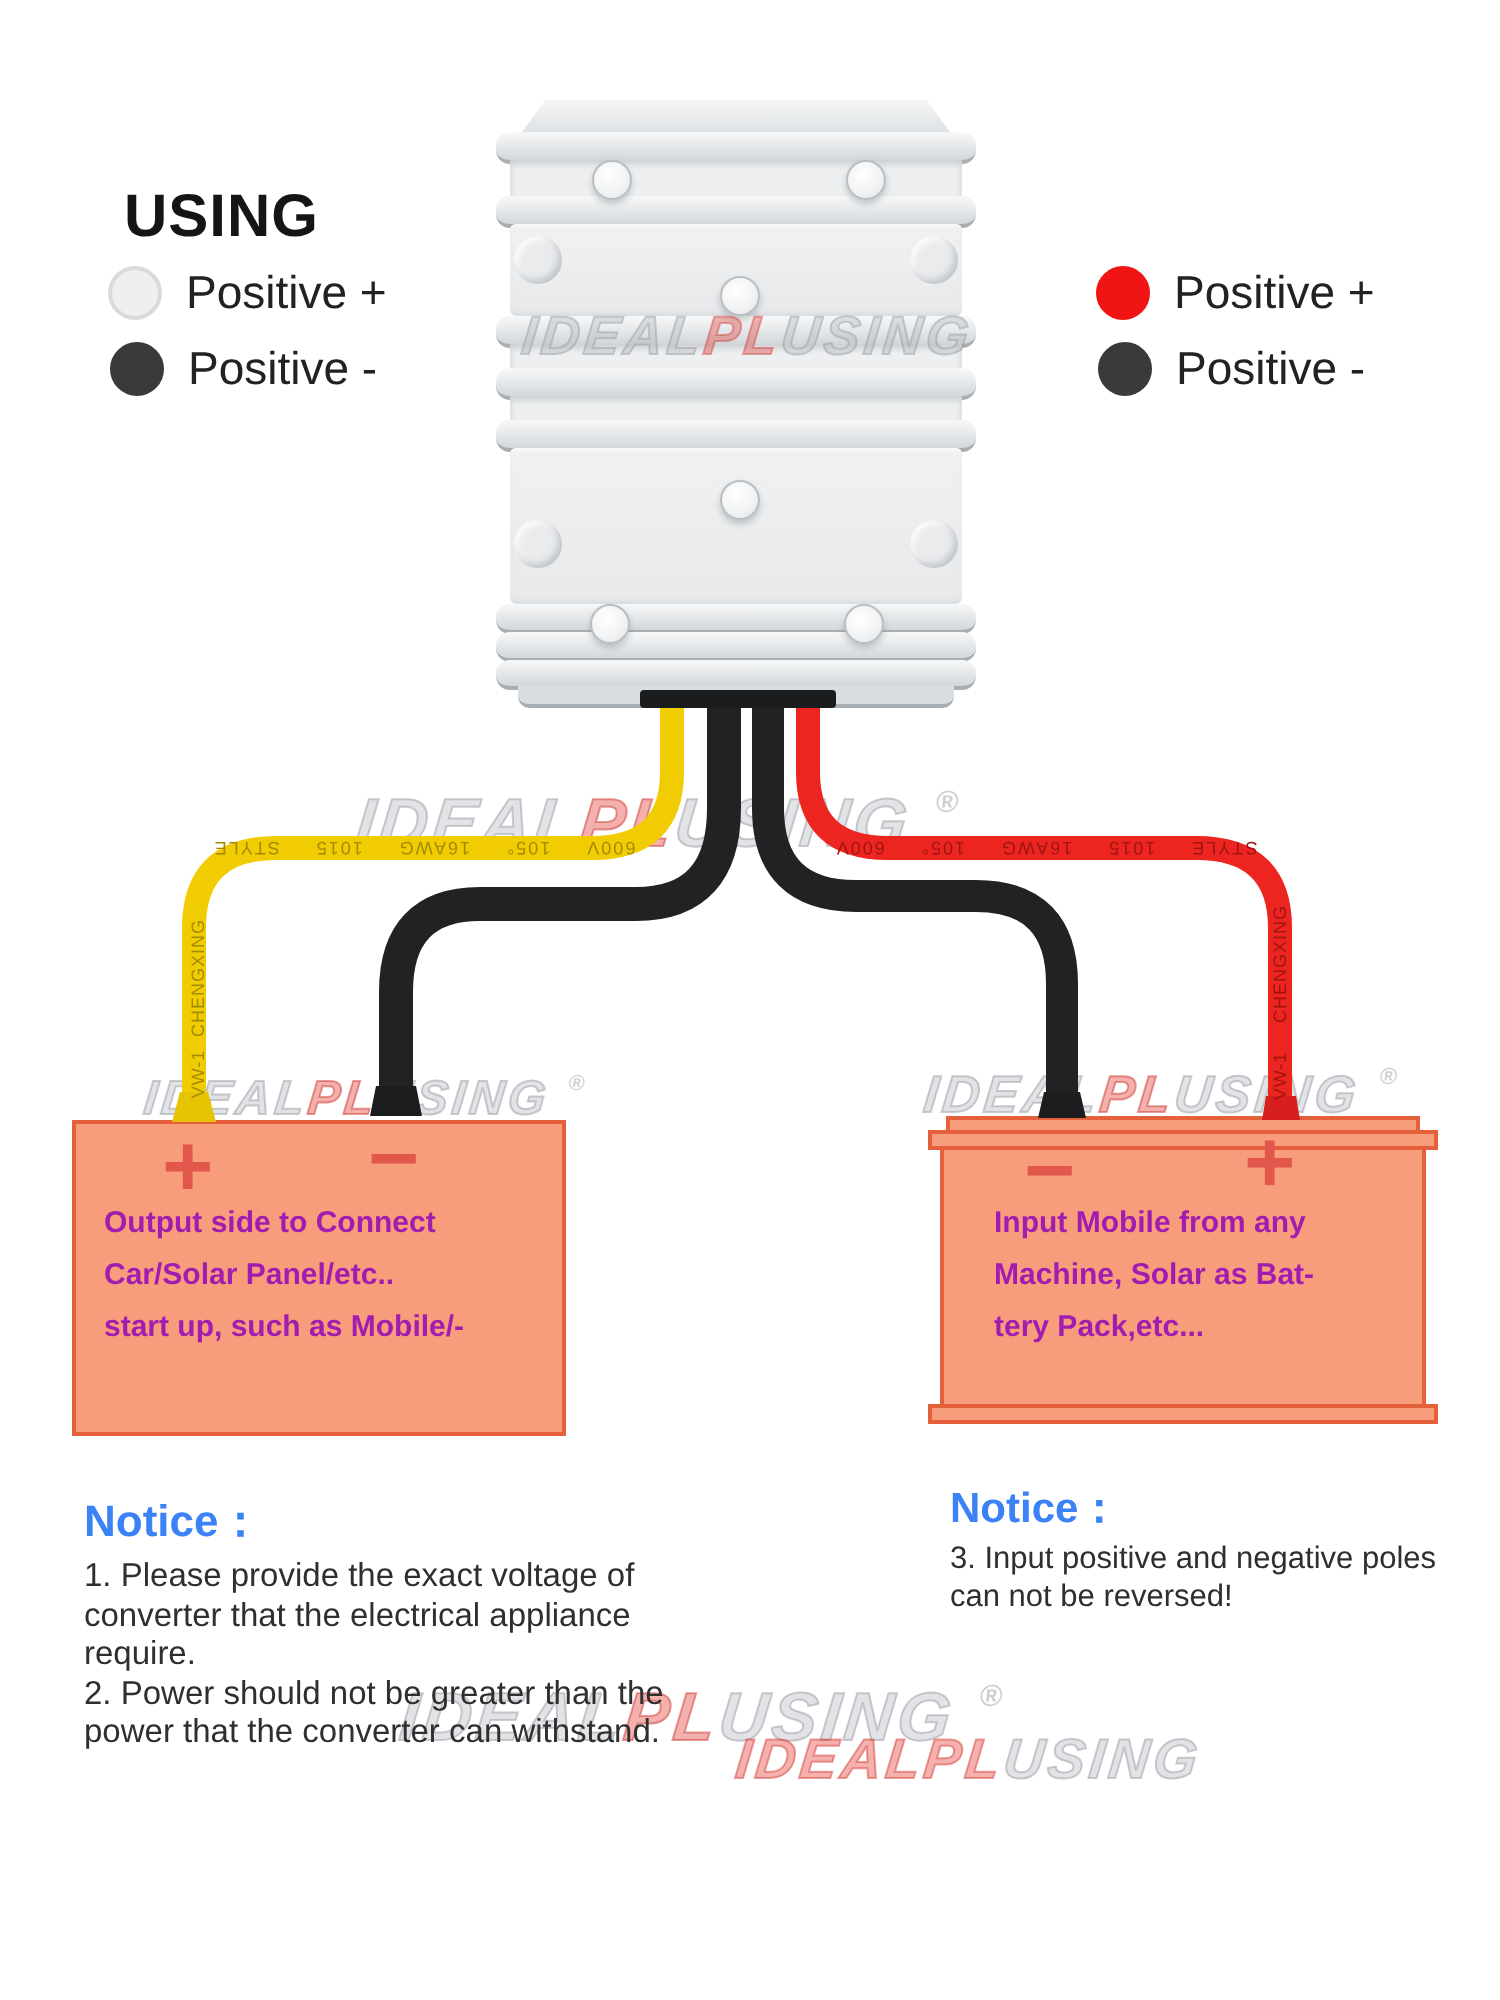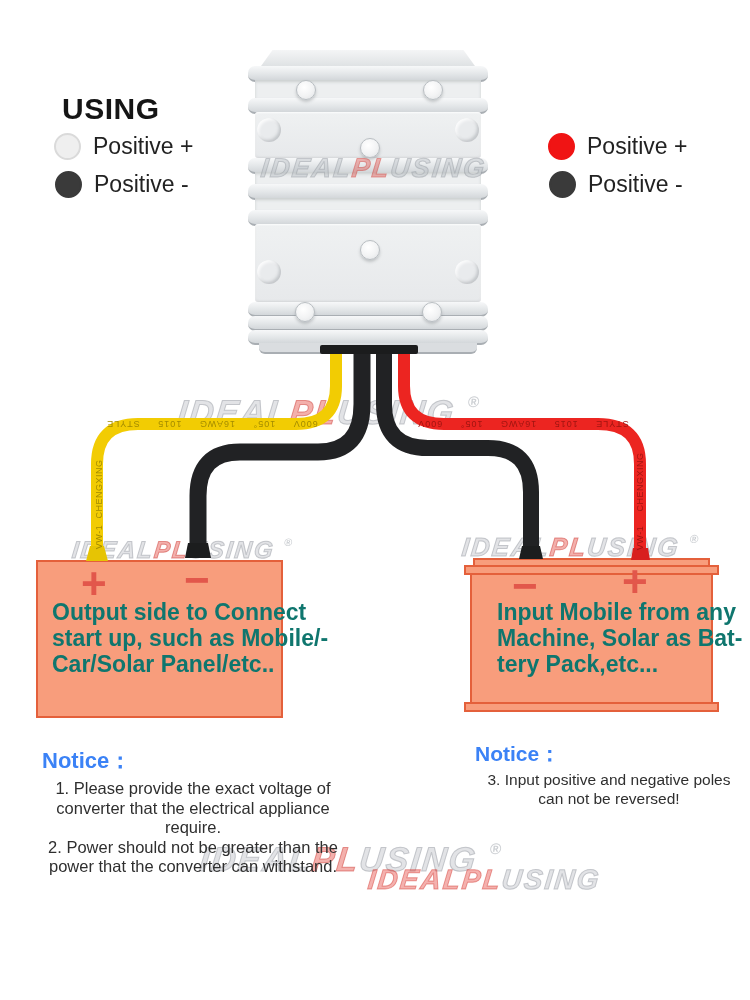"Output side to Connect" .box-text { color: #0f766e -> #a21caf; font-size: 23px -> 15px }
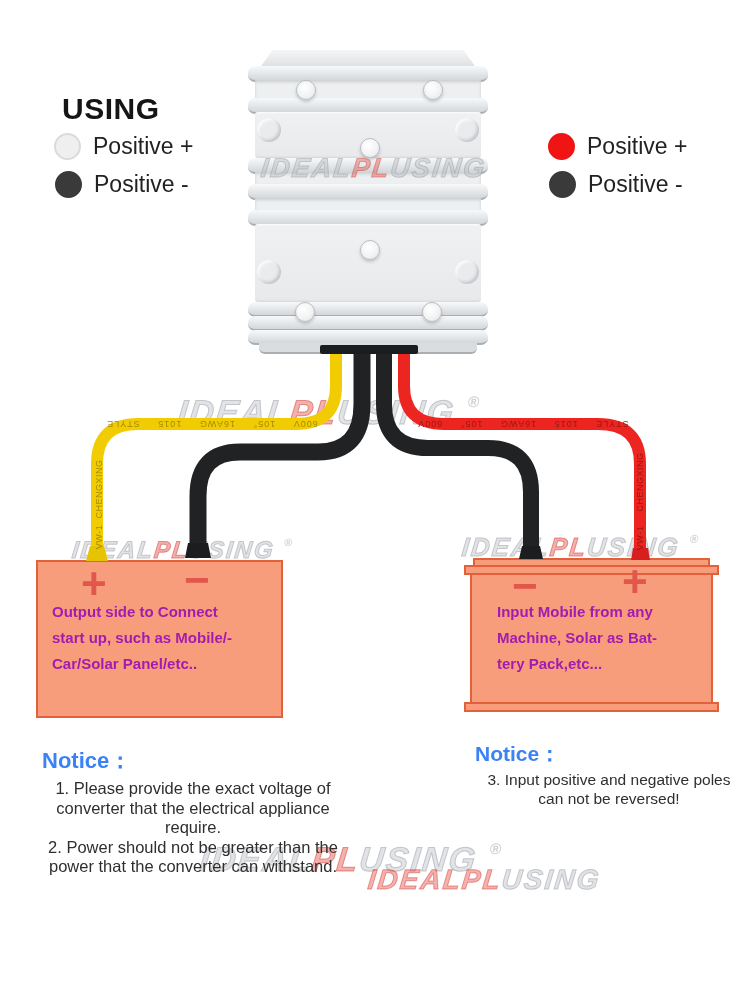"start up, such as Mobile/-" div { order: before "Car/Solar Panel/etc.." -> after "Car/Solar Panel/etc.." }
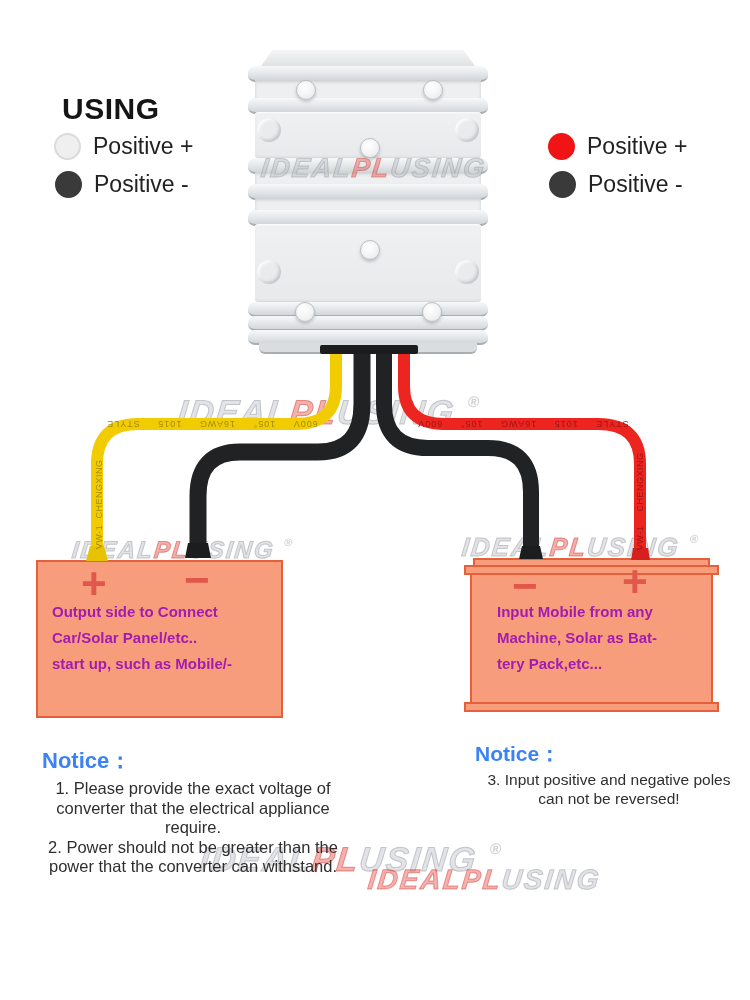"1. Please provide the exact" .notice-body div { text-align: center -> none }
